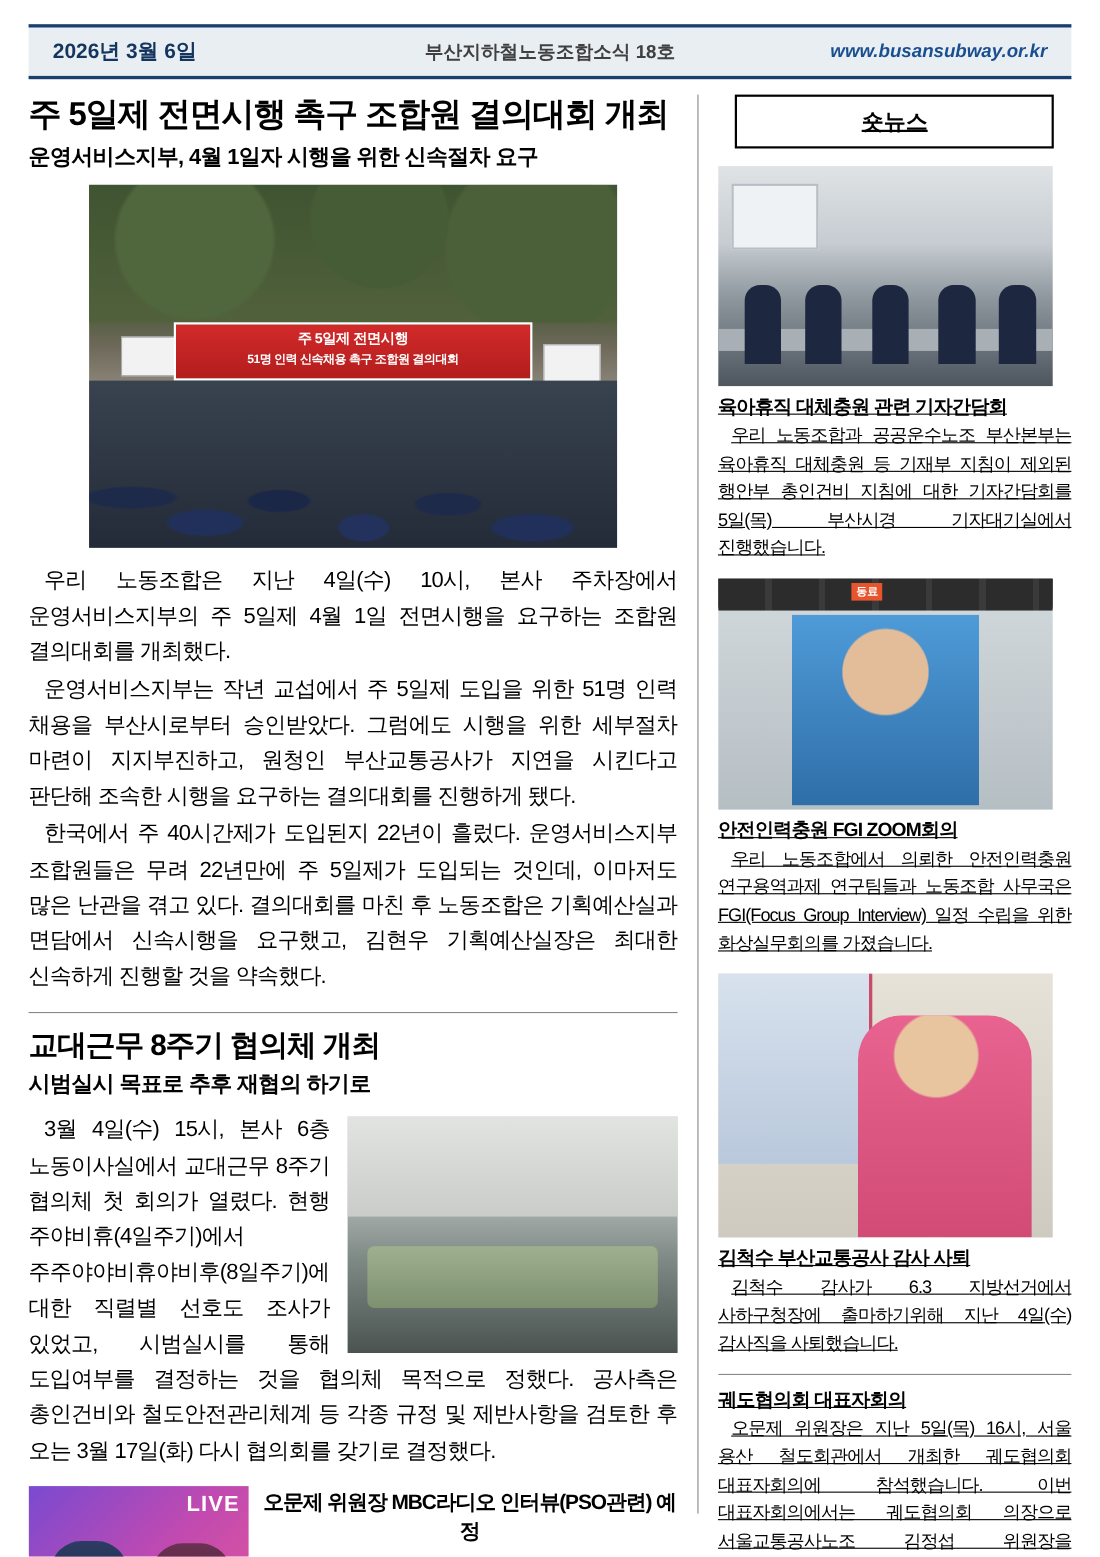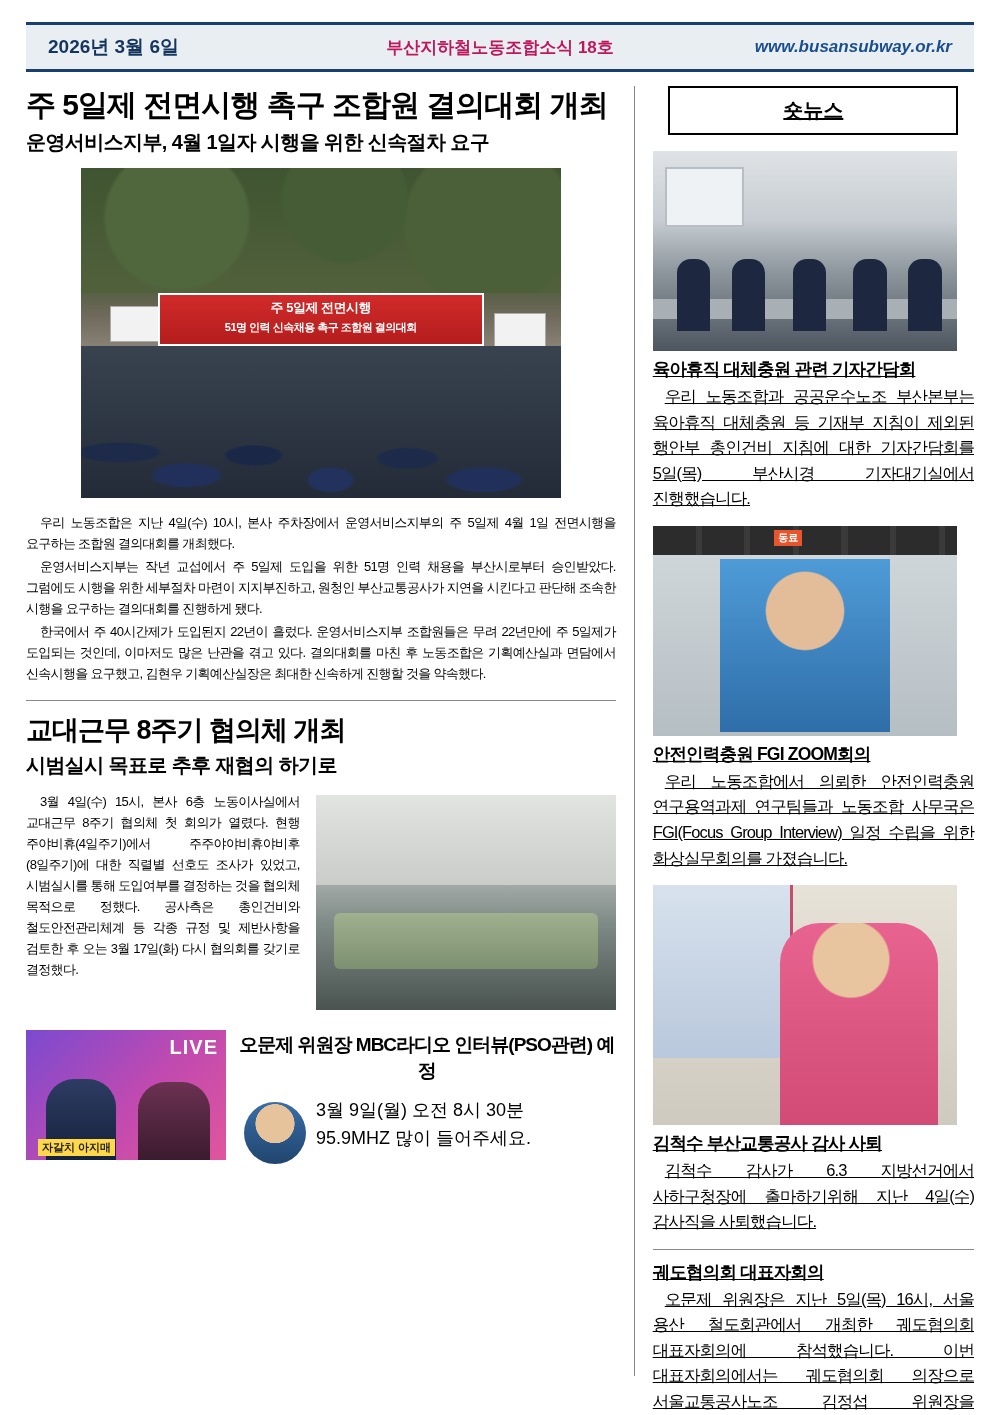"부산지하철노동조합소식 18호" .masthead .center { color: #be185d -> #404040 }
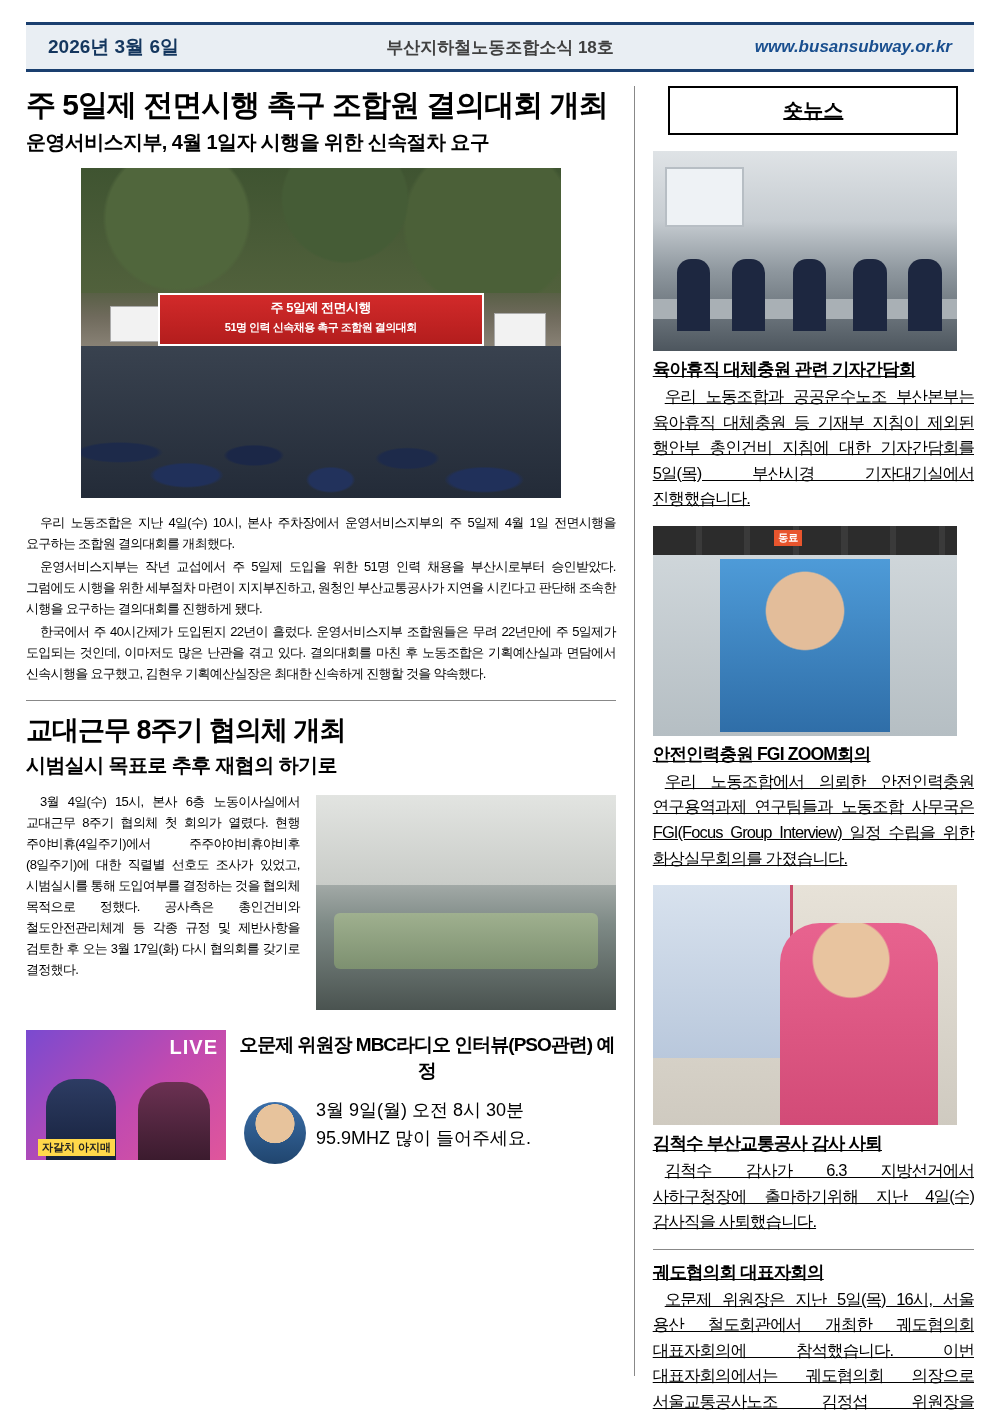"우리 노동조합은 지난 4일(수) 10시," p.body { font-size: 13px -> 20px }
